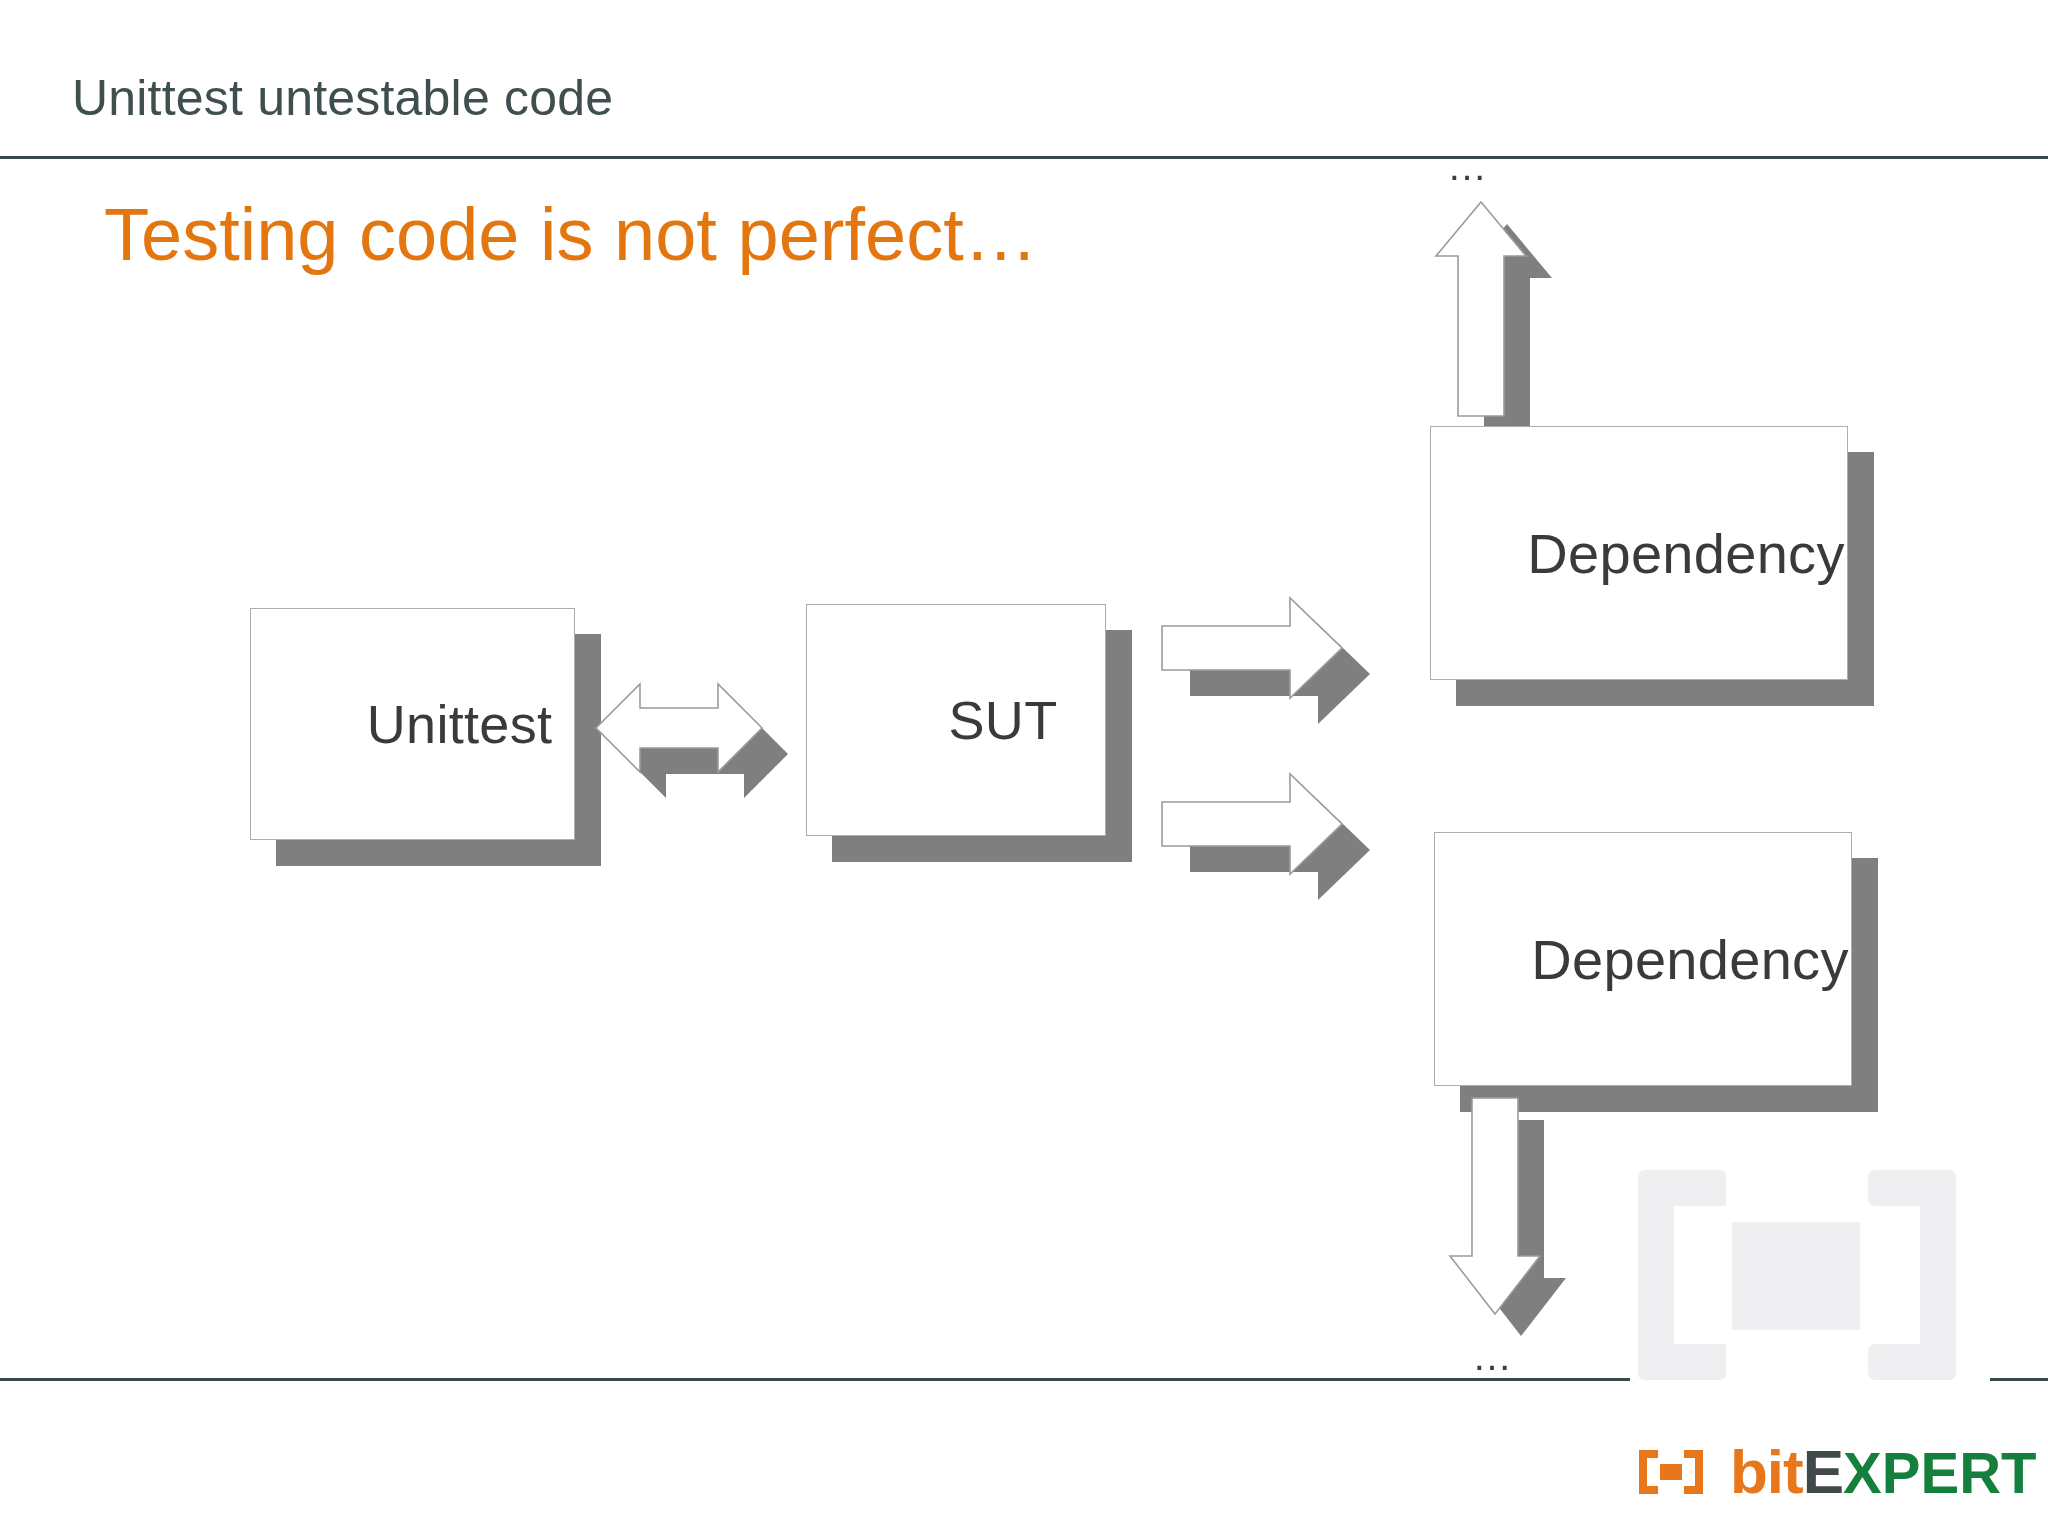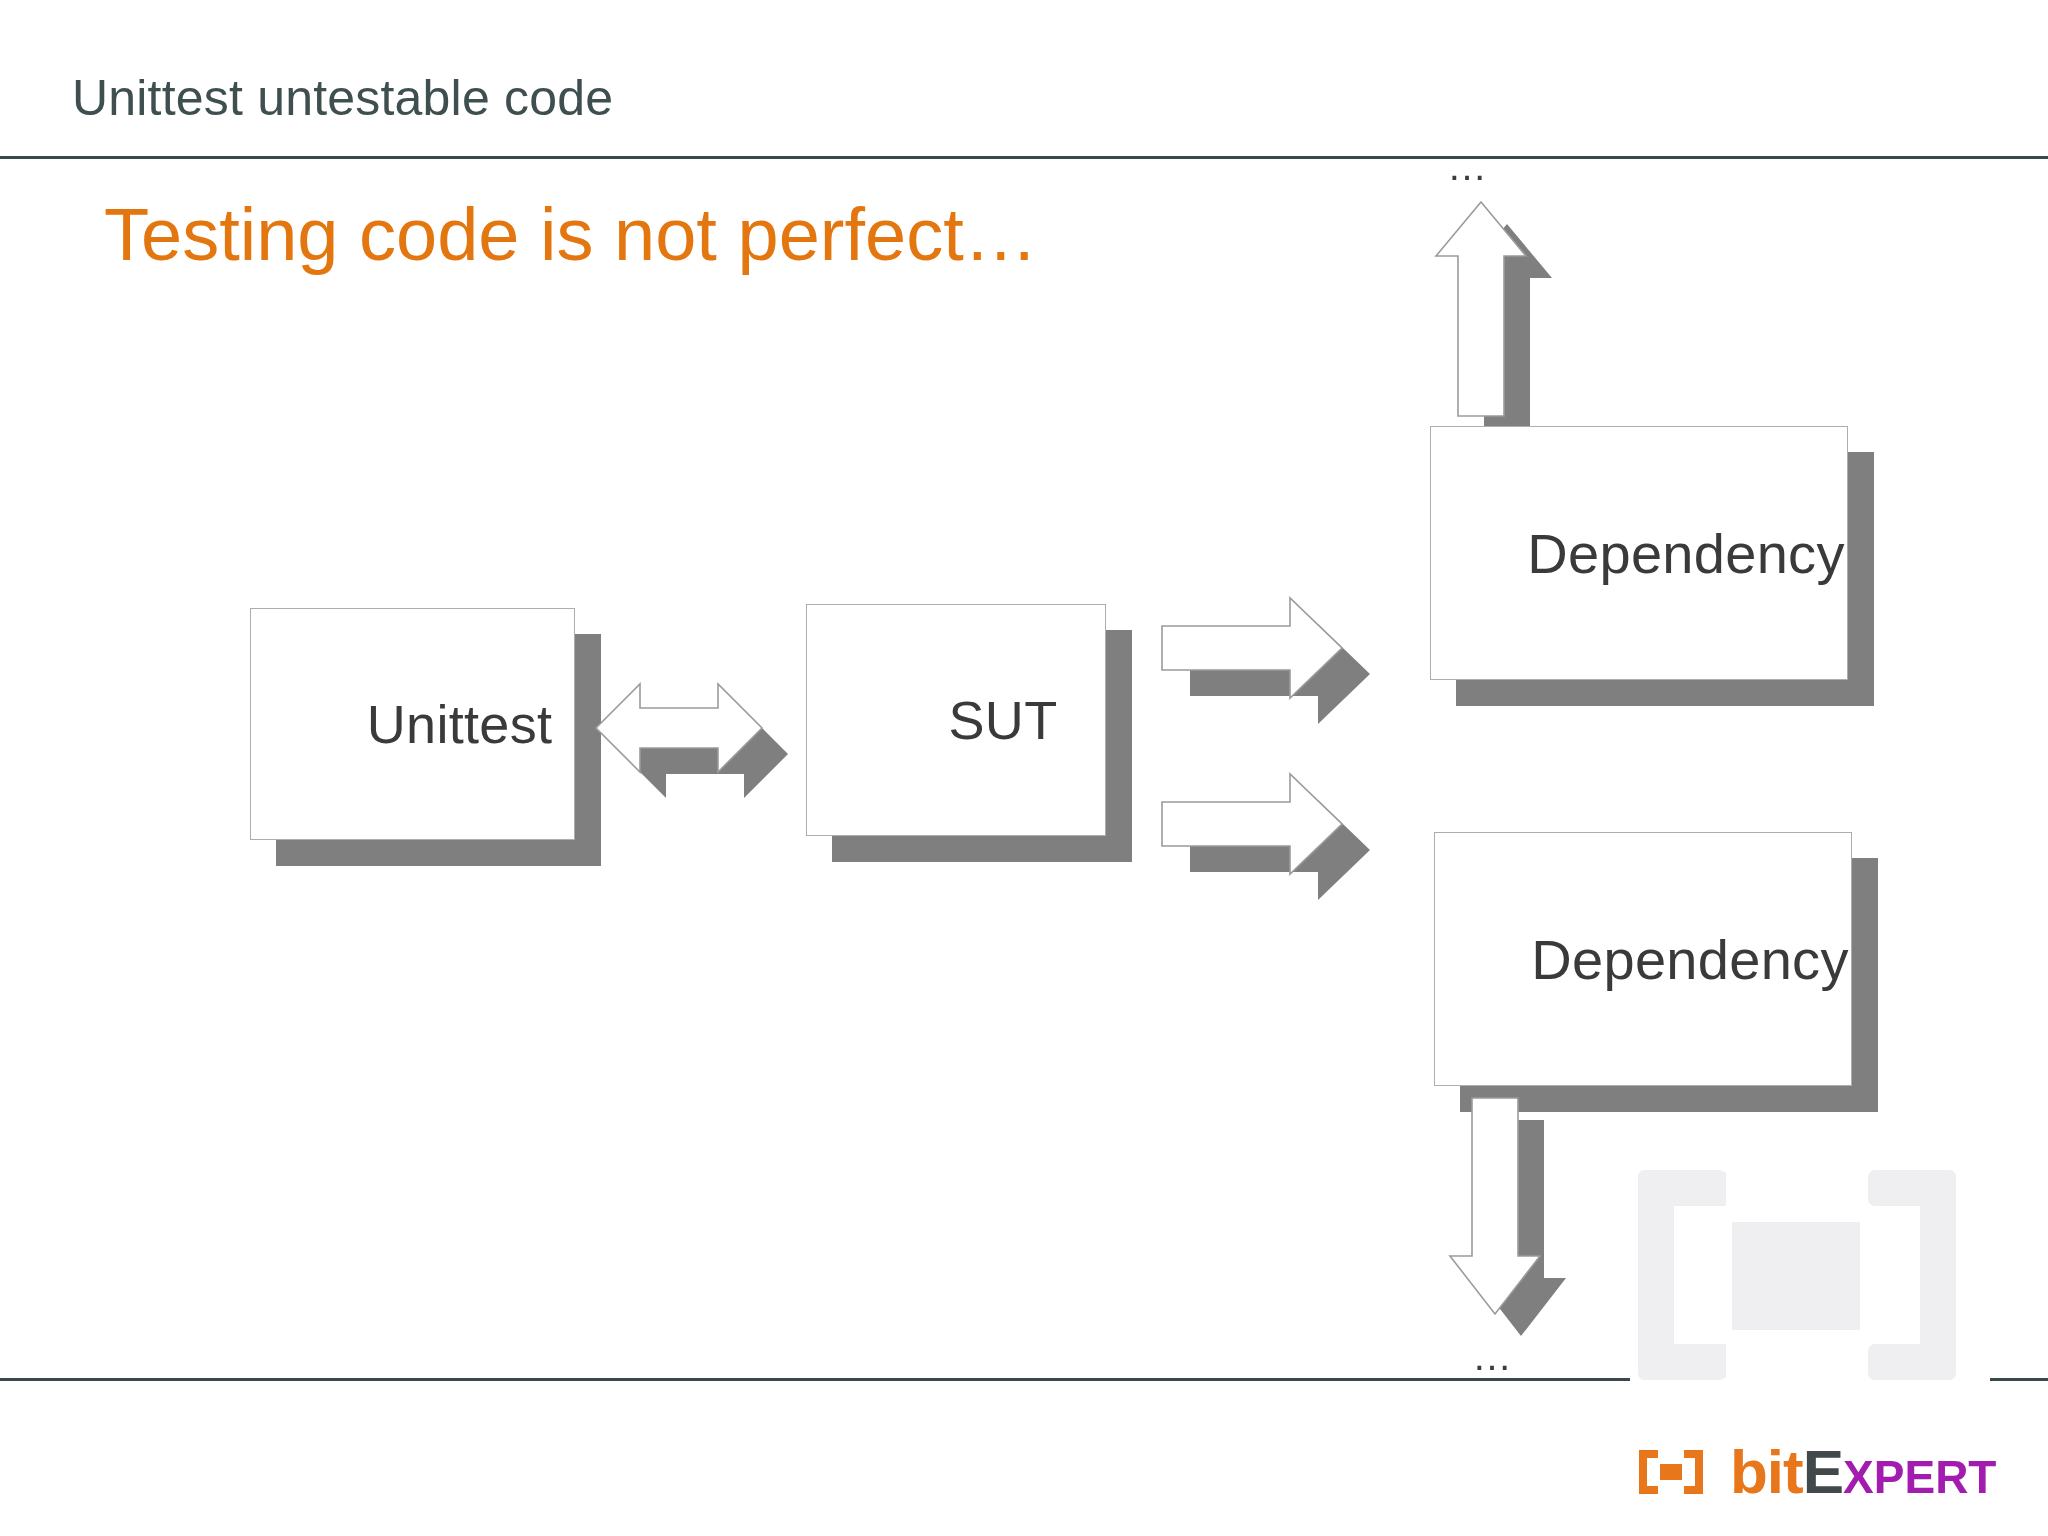"XPERT" #brand-xpert { color: #a21caf -> #15803d; font-size: 46px -> 58px }
